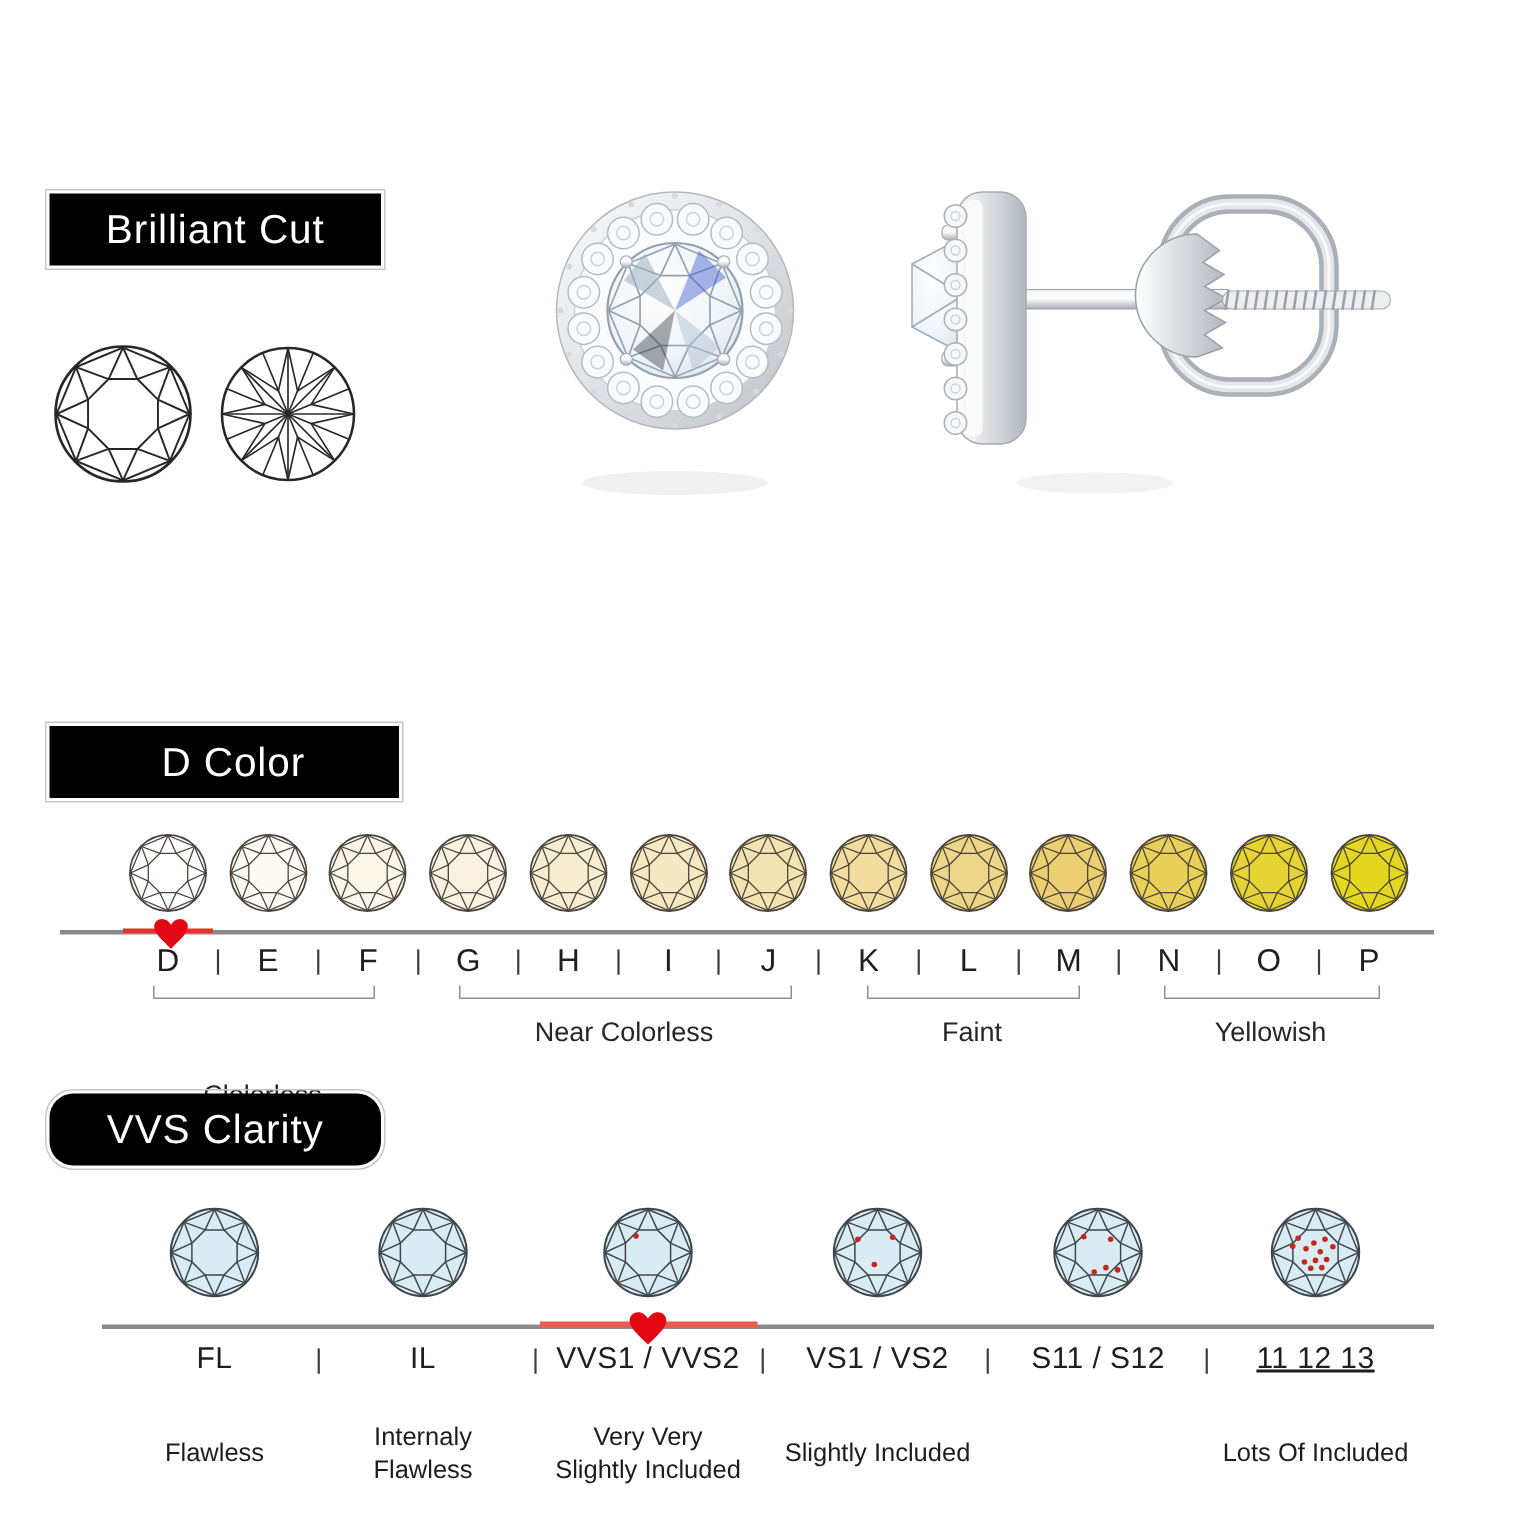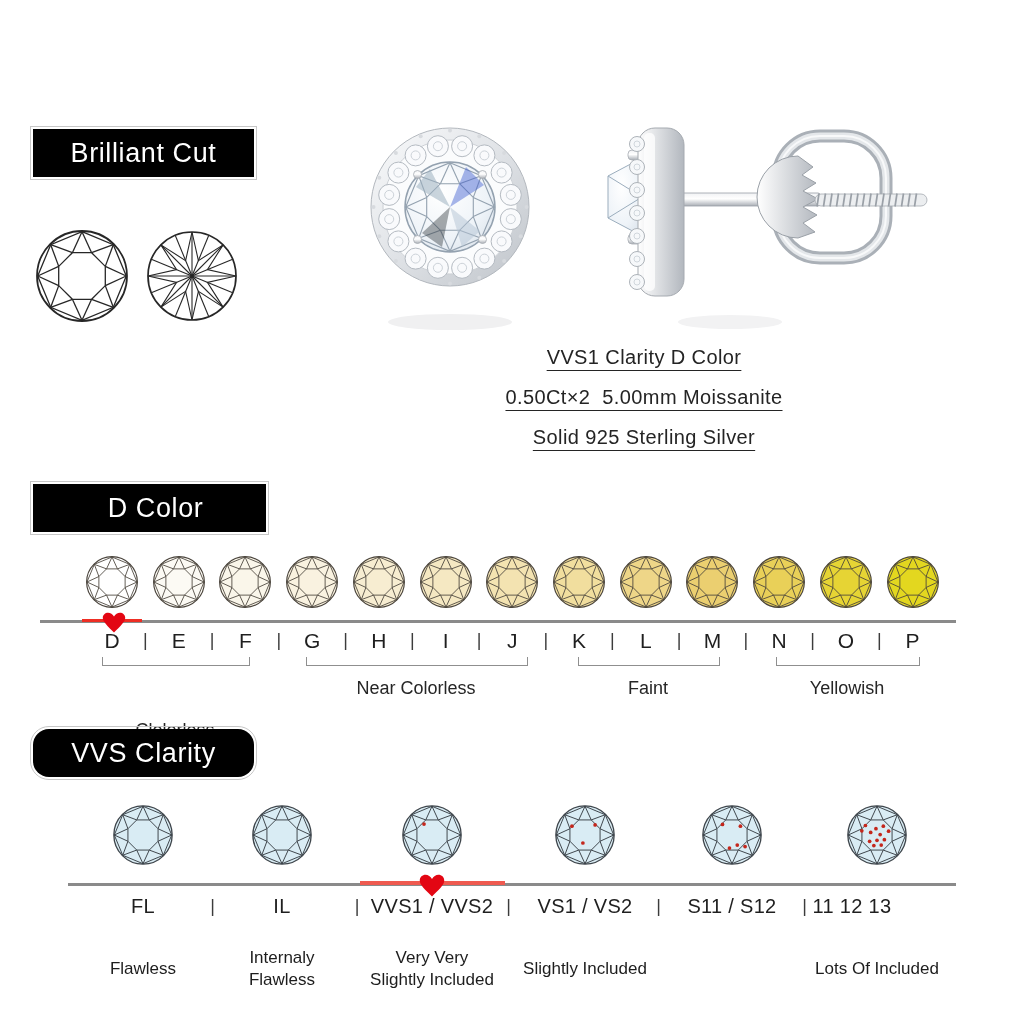"VVS1 Clarity D Color" div.spec { html: <div> <div>VVS1 Clarity D Color</div> <div>0.50Ct×2 5.00mm Moissanite</div> <div>Solid 925 Sterling Silver</div> </div> -> none }
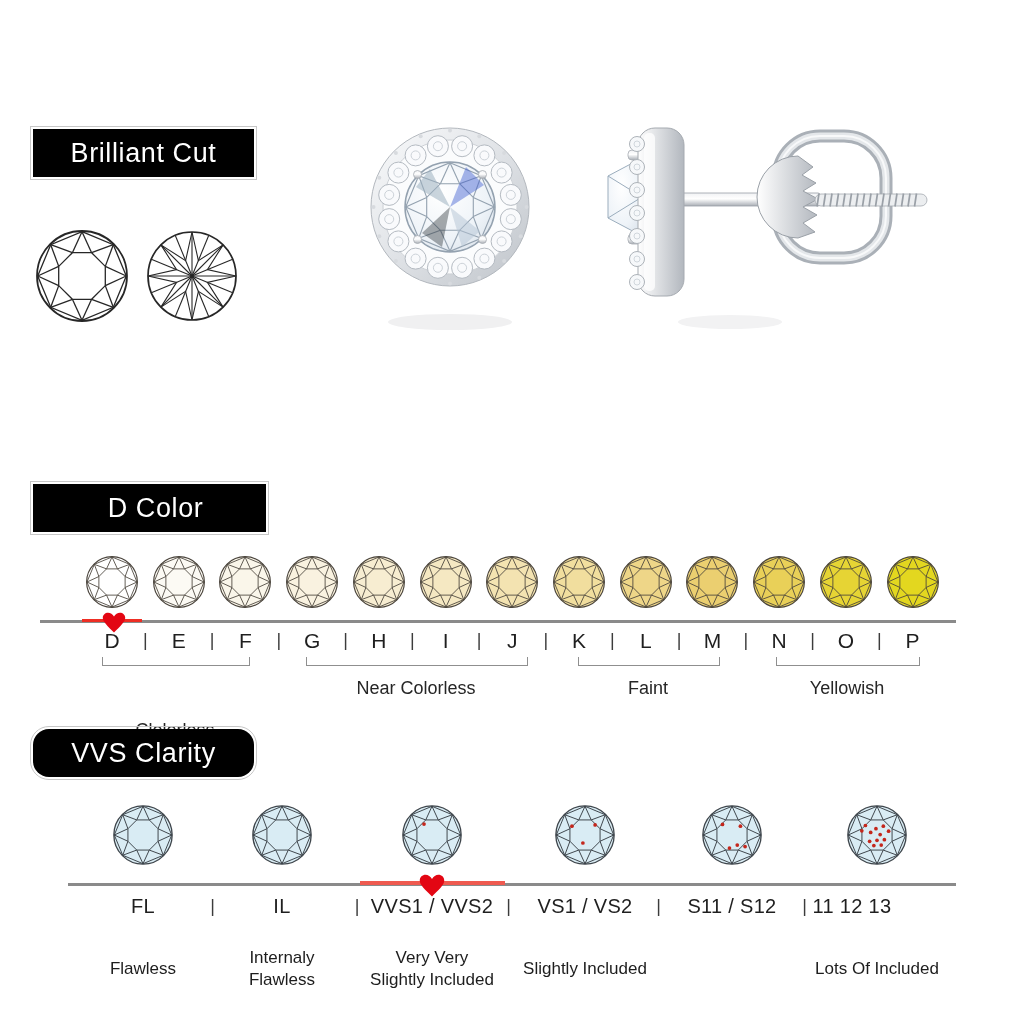"11 12 13" div.clarity-label { left: 852px -> 877px; text-decoration: none -> underline }
